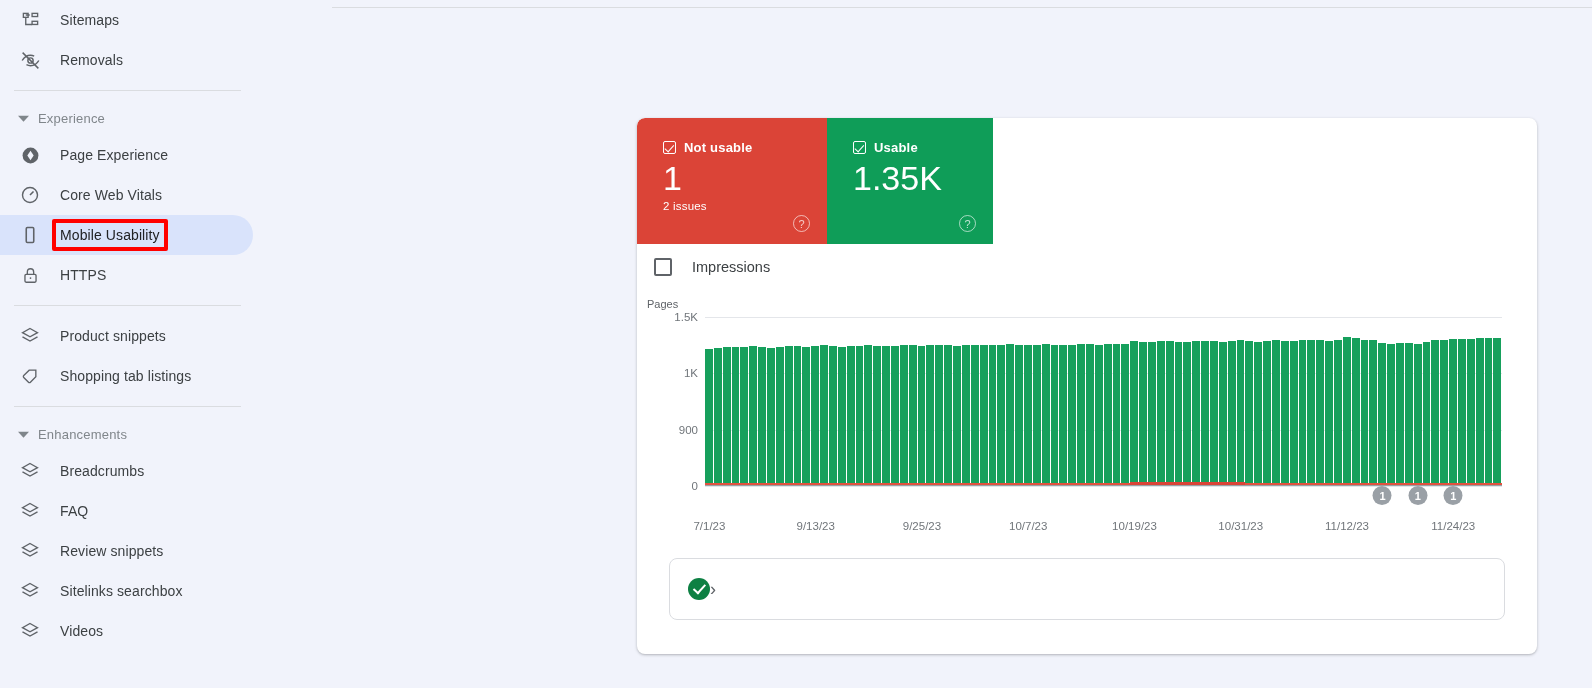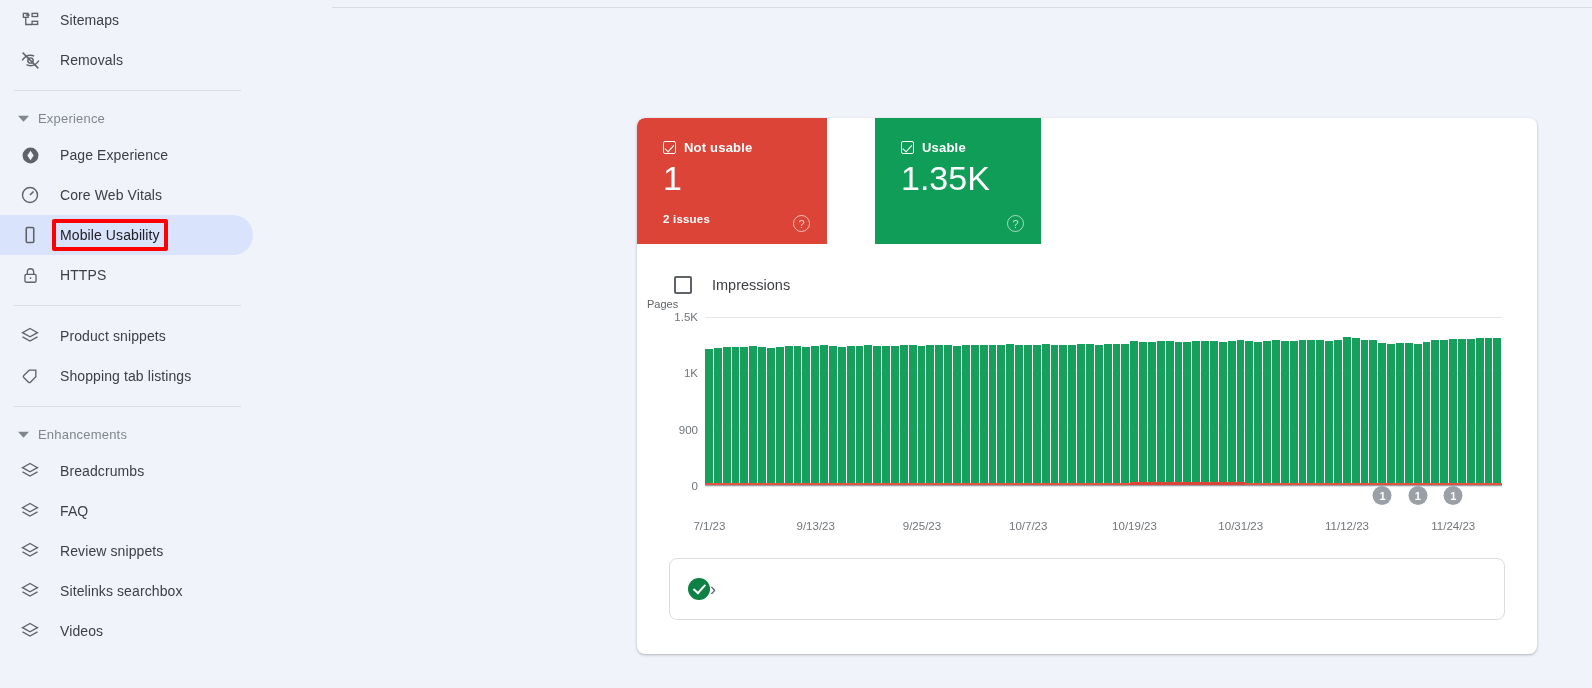"Not usable" .tiles { gap: 48px -> none }
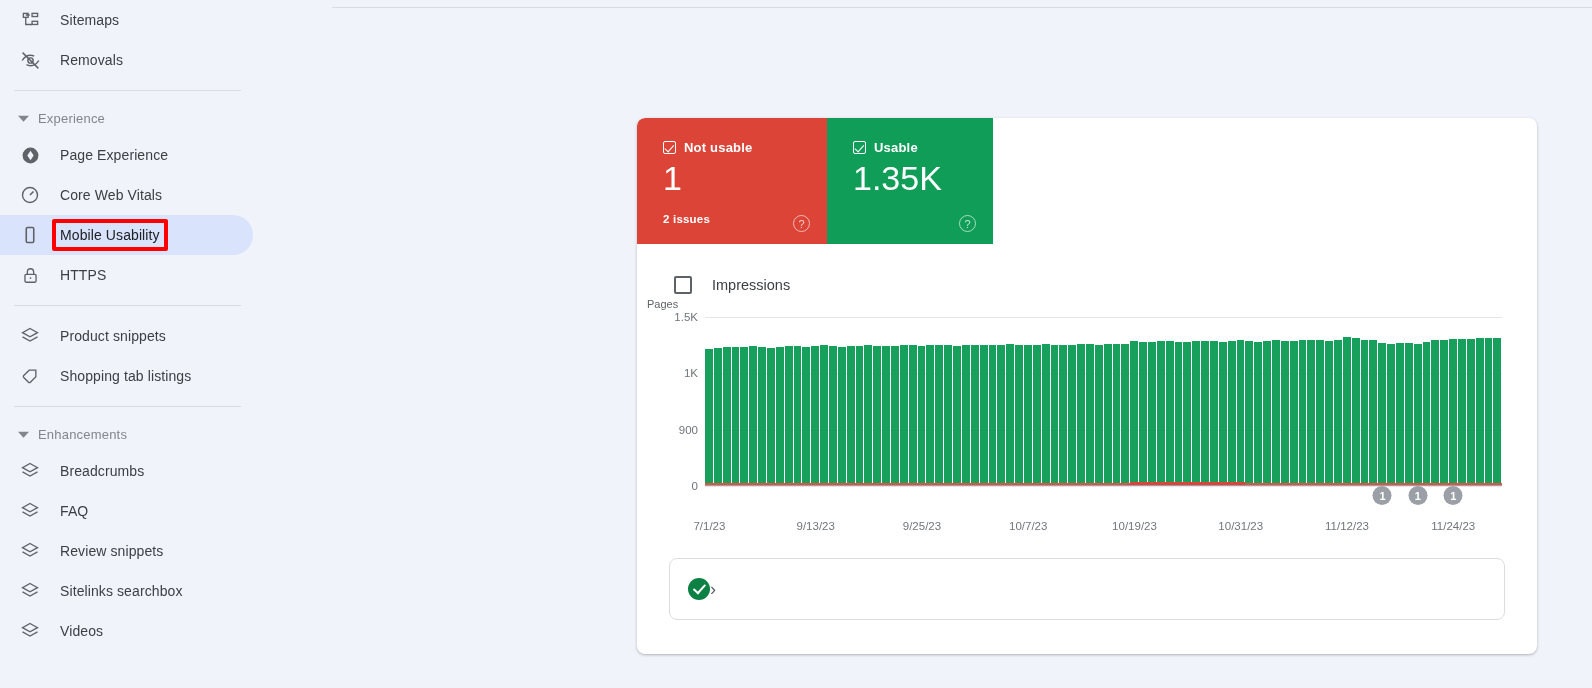"2 issues" .tile-sub { font-weight: bold -> normal; margin-top: 18px -> 5px }
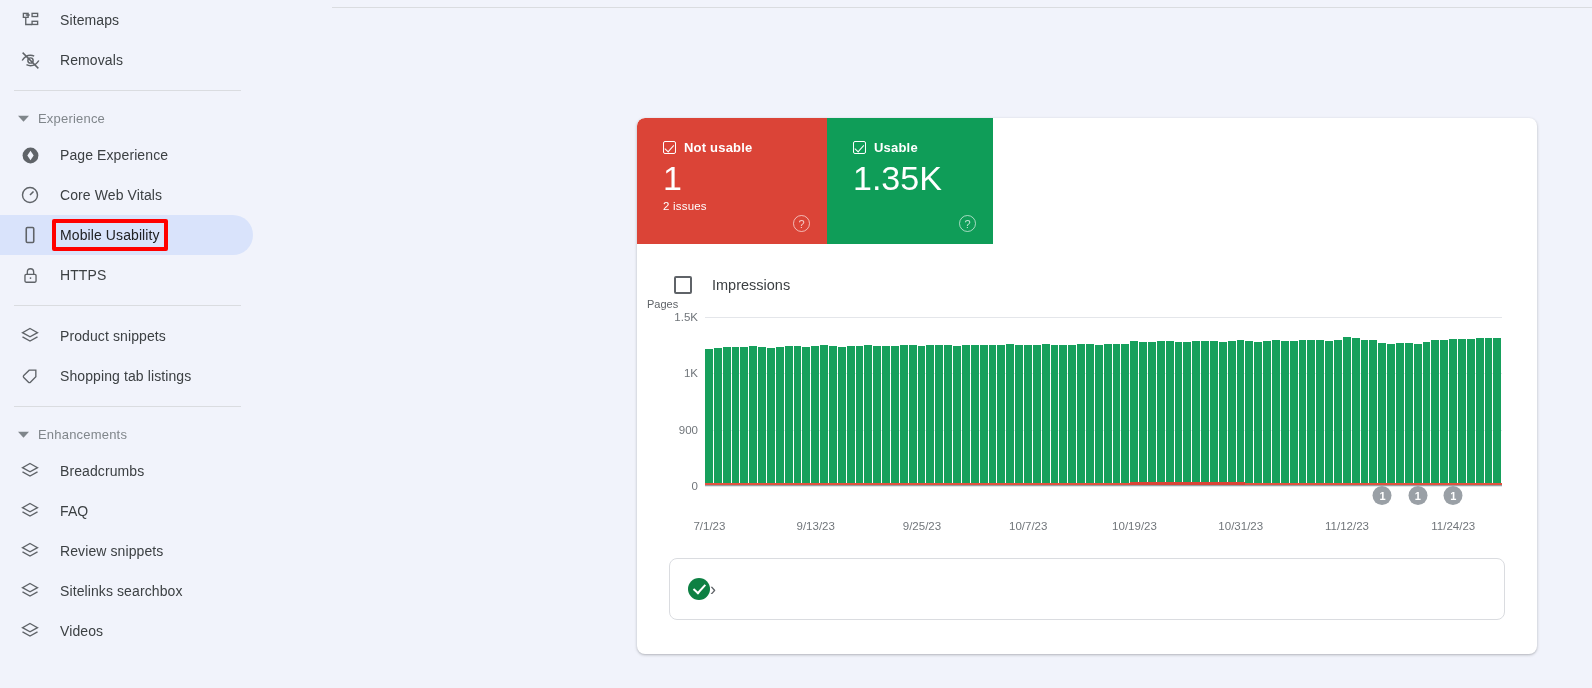"Impressions" .impr { margin-left: 20px -> none; top: 158px -> 140px }
